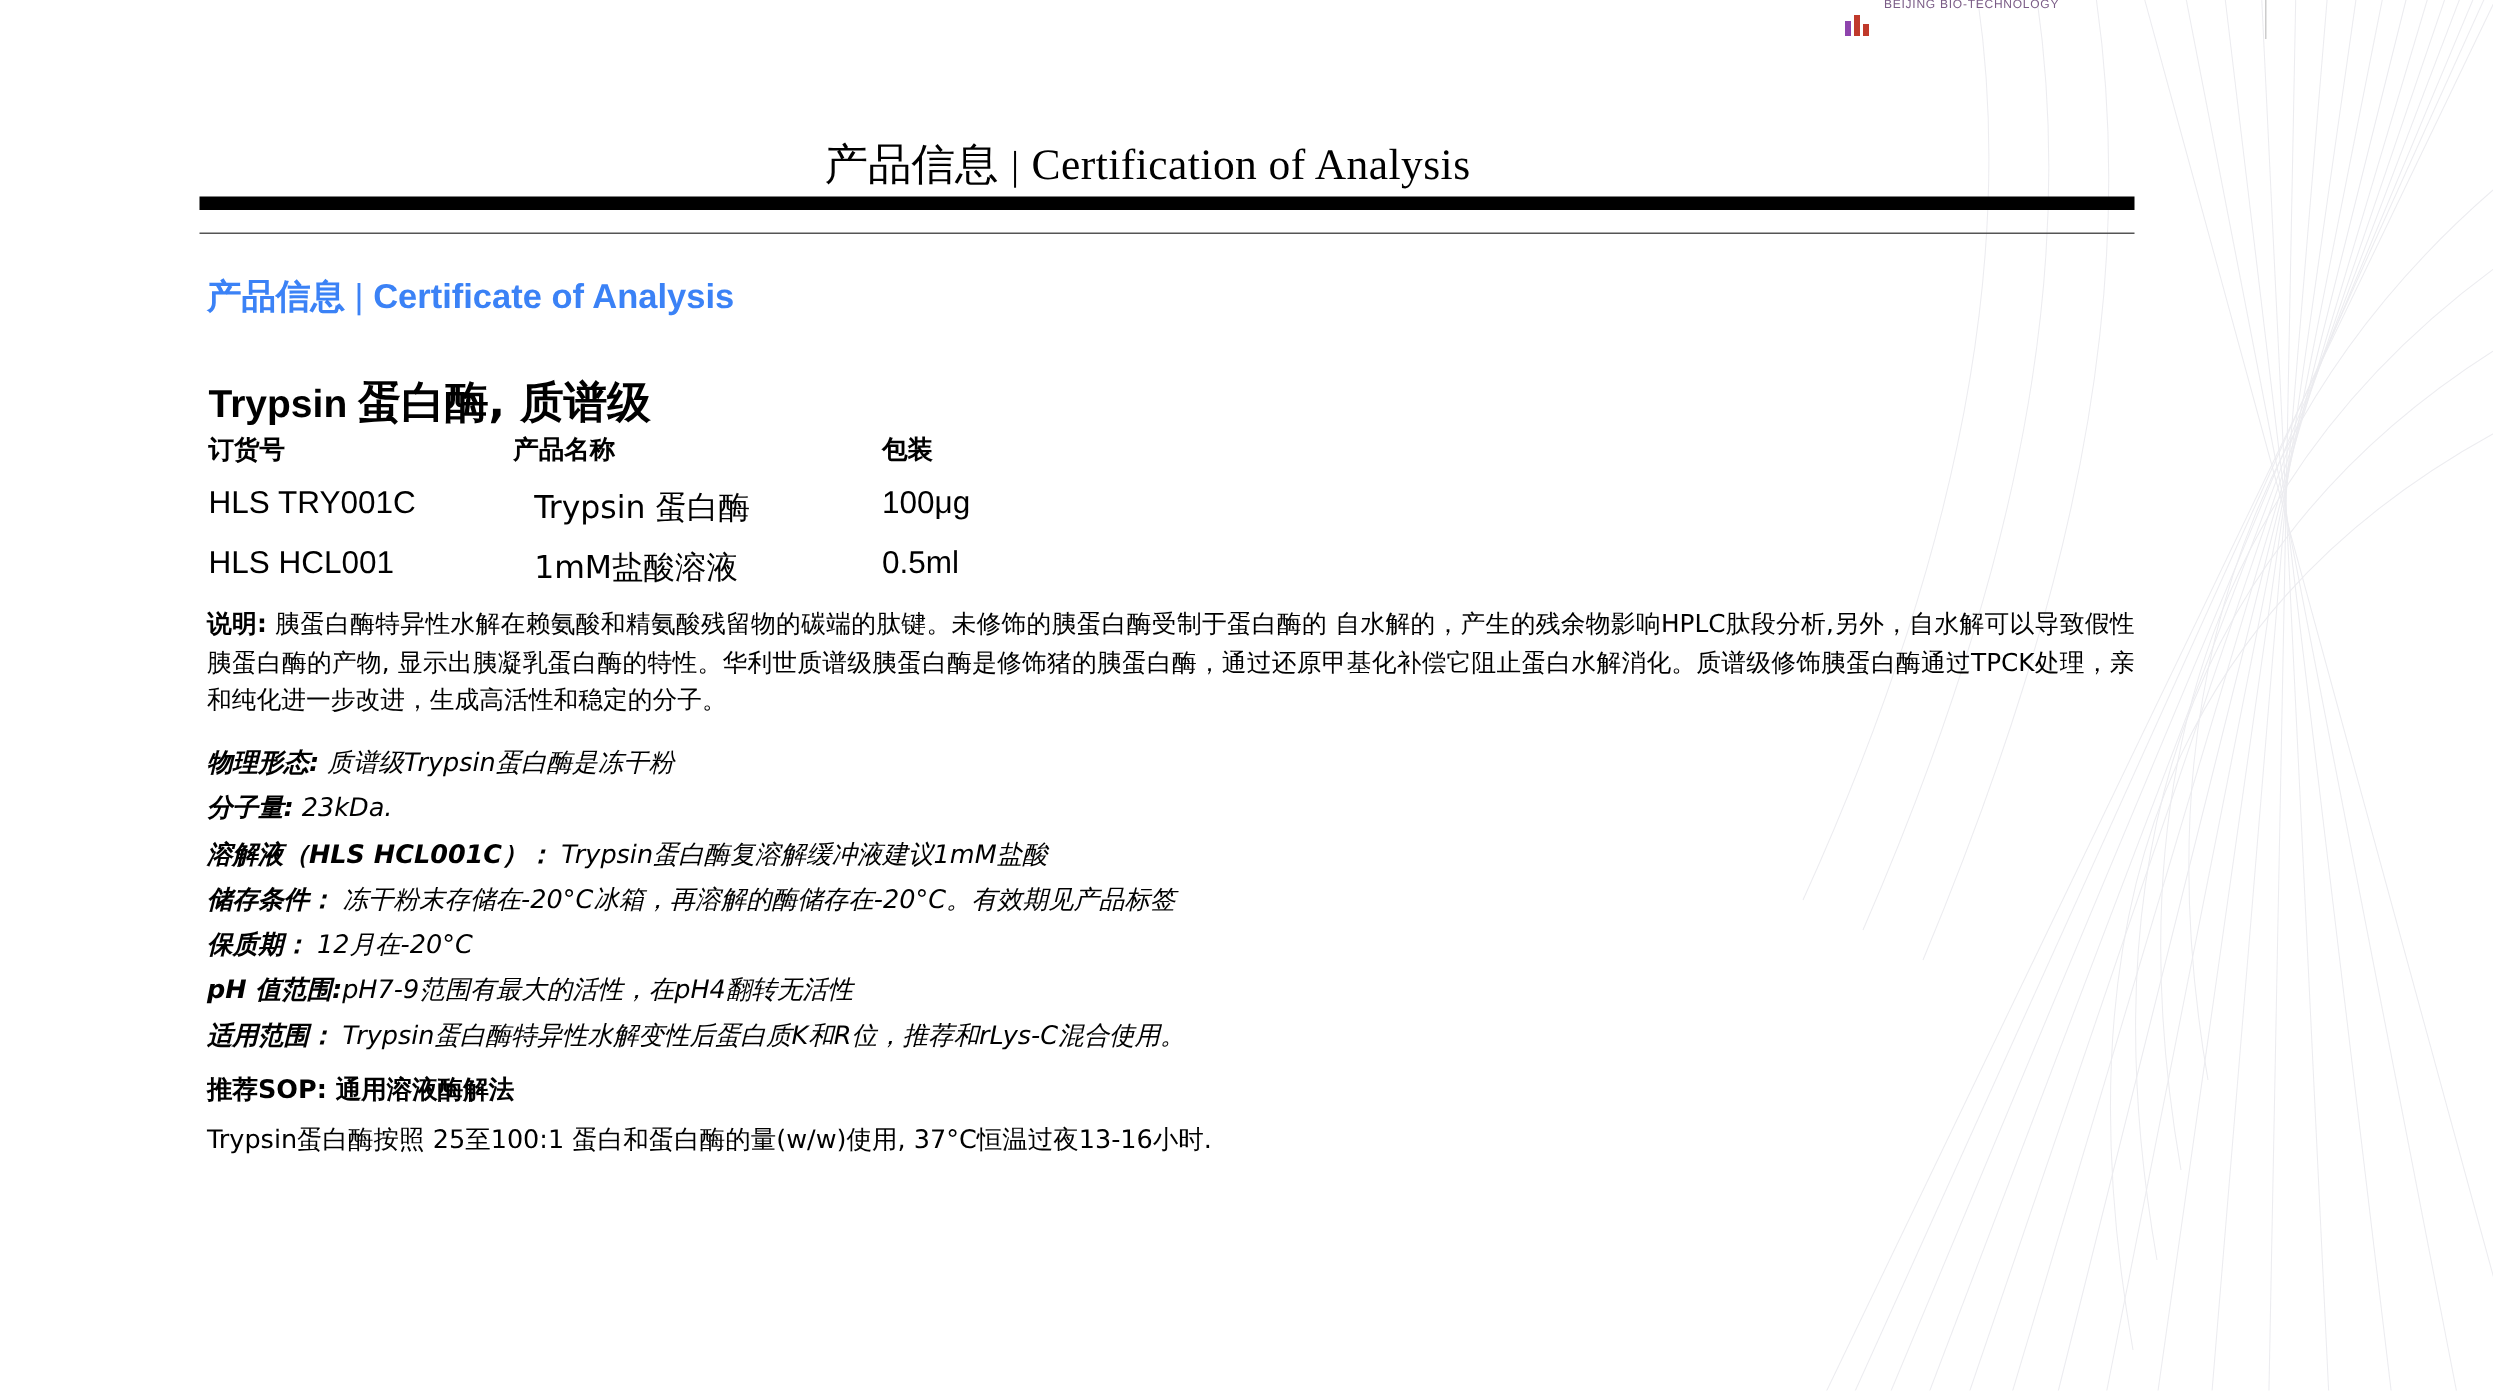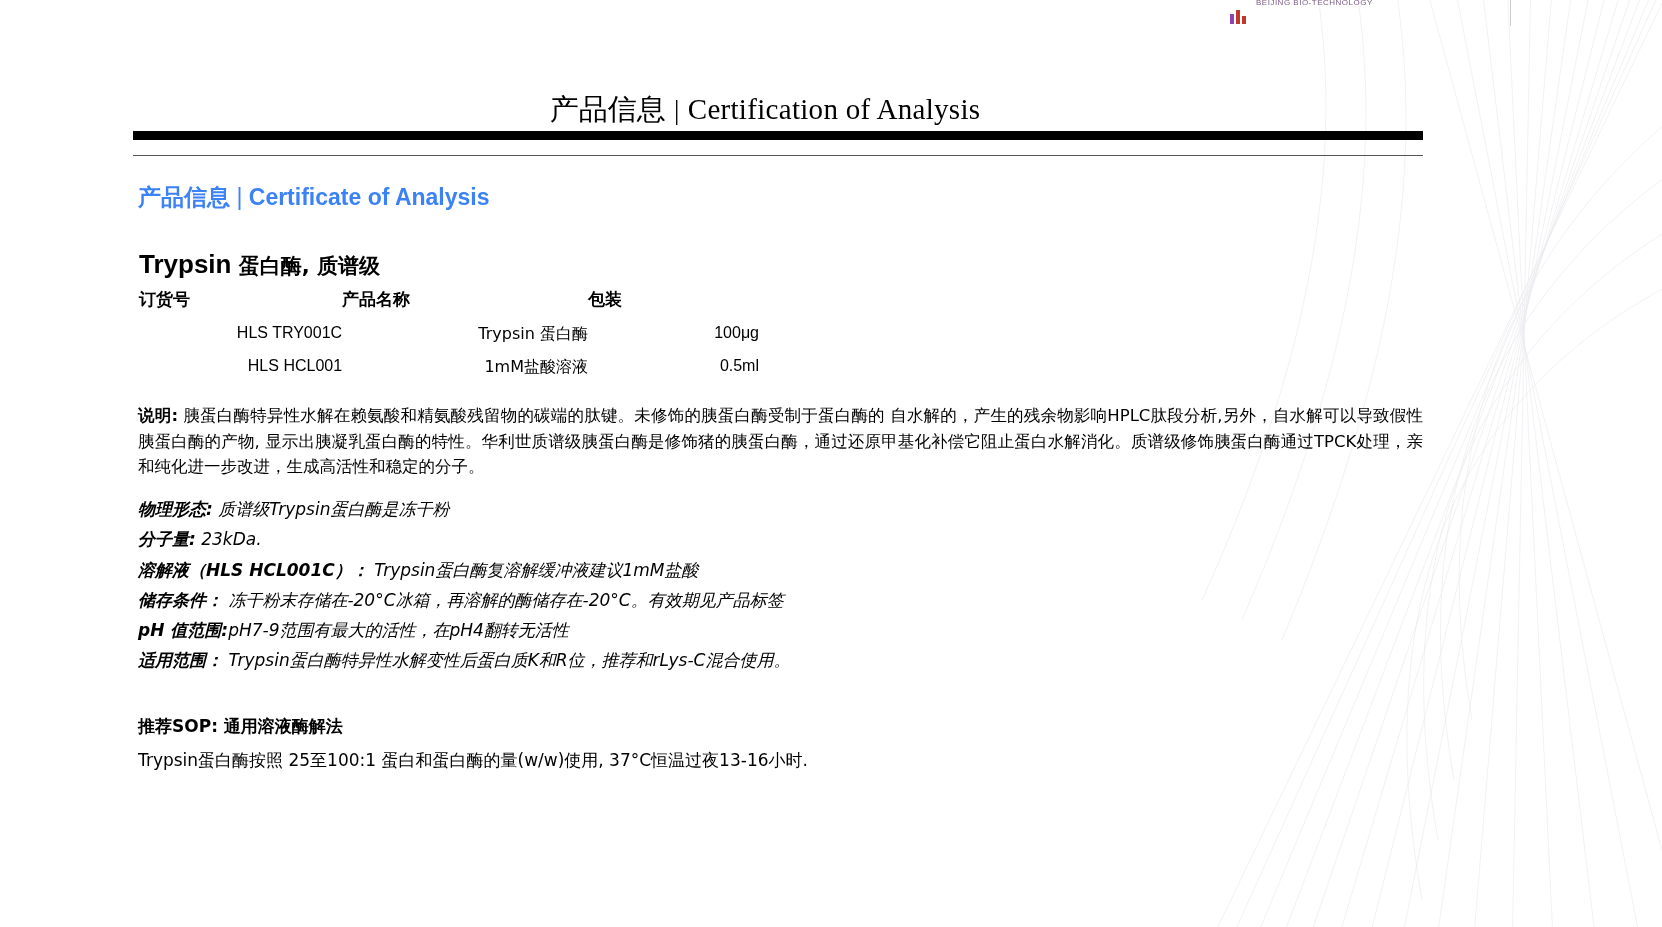"蛋白酶, 质谱级" .product-title .cn { font-size: 21px -> 29px }
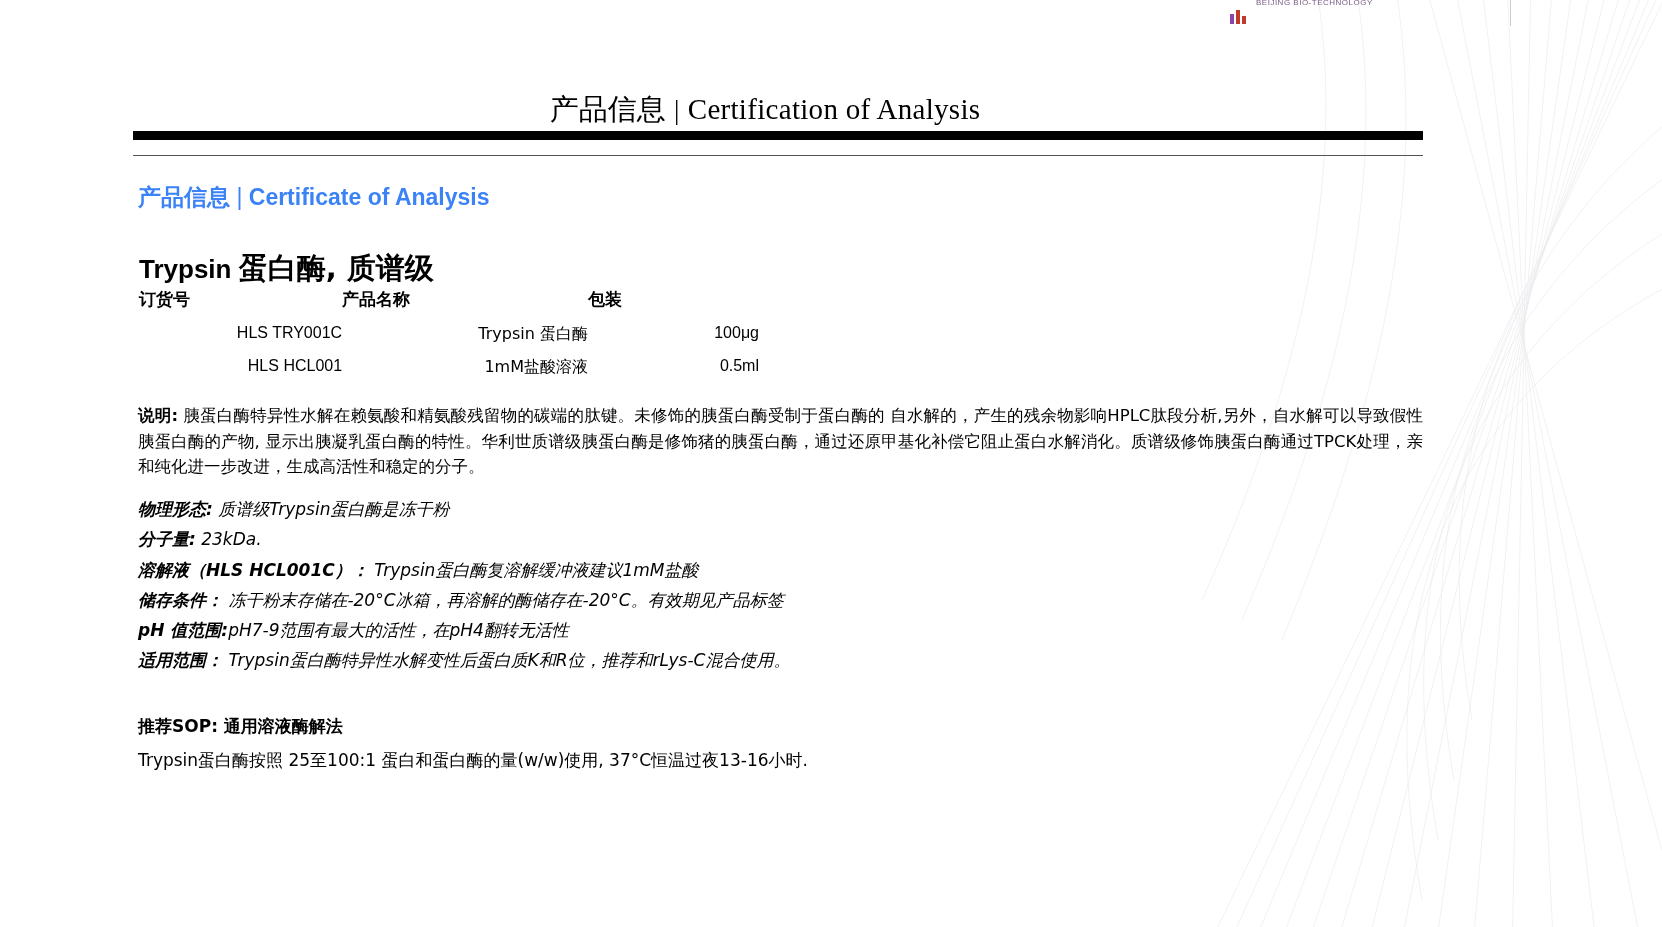"HLS TRY001C" .order-table td { font-size: 16px -> 21px; text-align: right -> none }
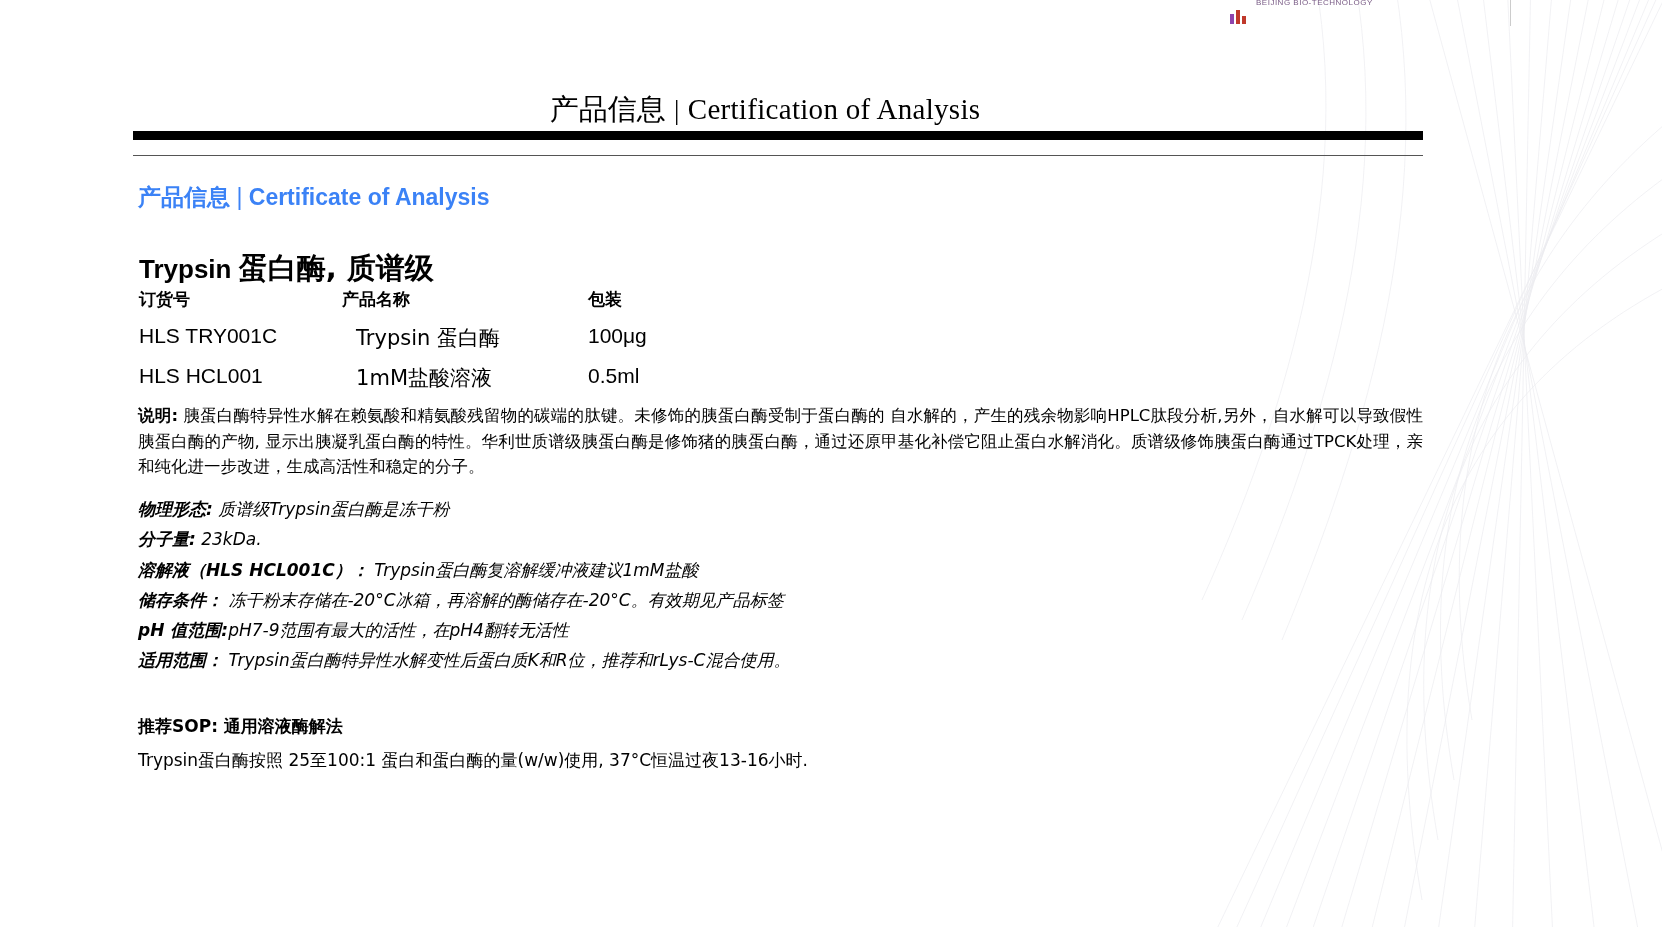"保质期： 12月在-20°C" div.row { html: none -> <div> <span>保质期：</span><span> 12月在-20°C</span> </div> }
